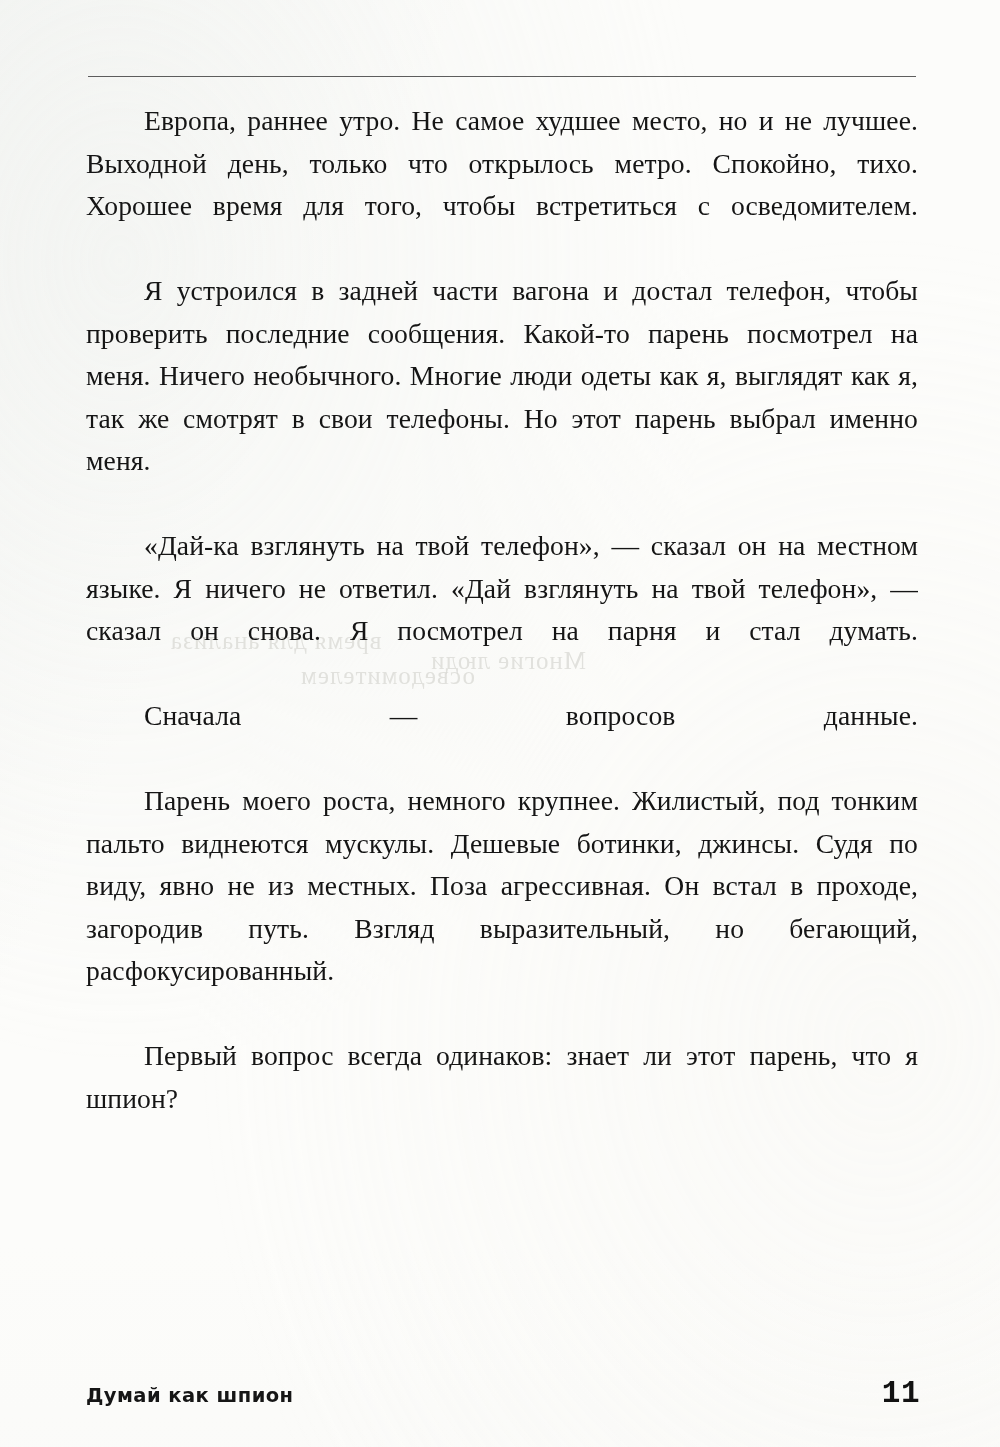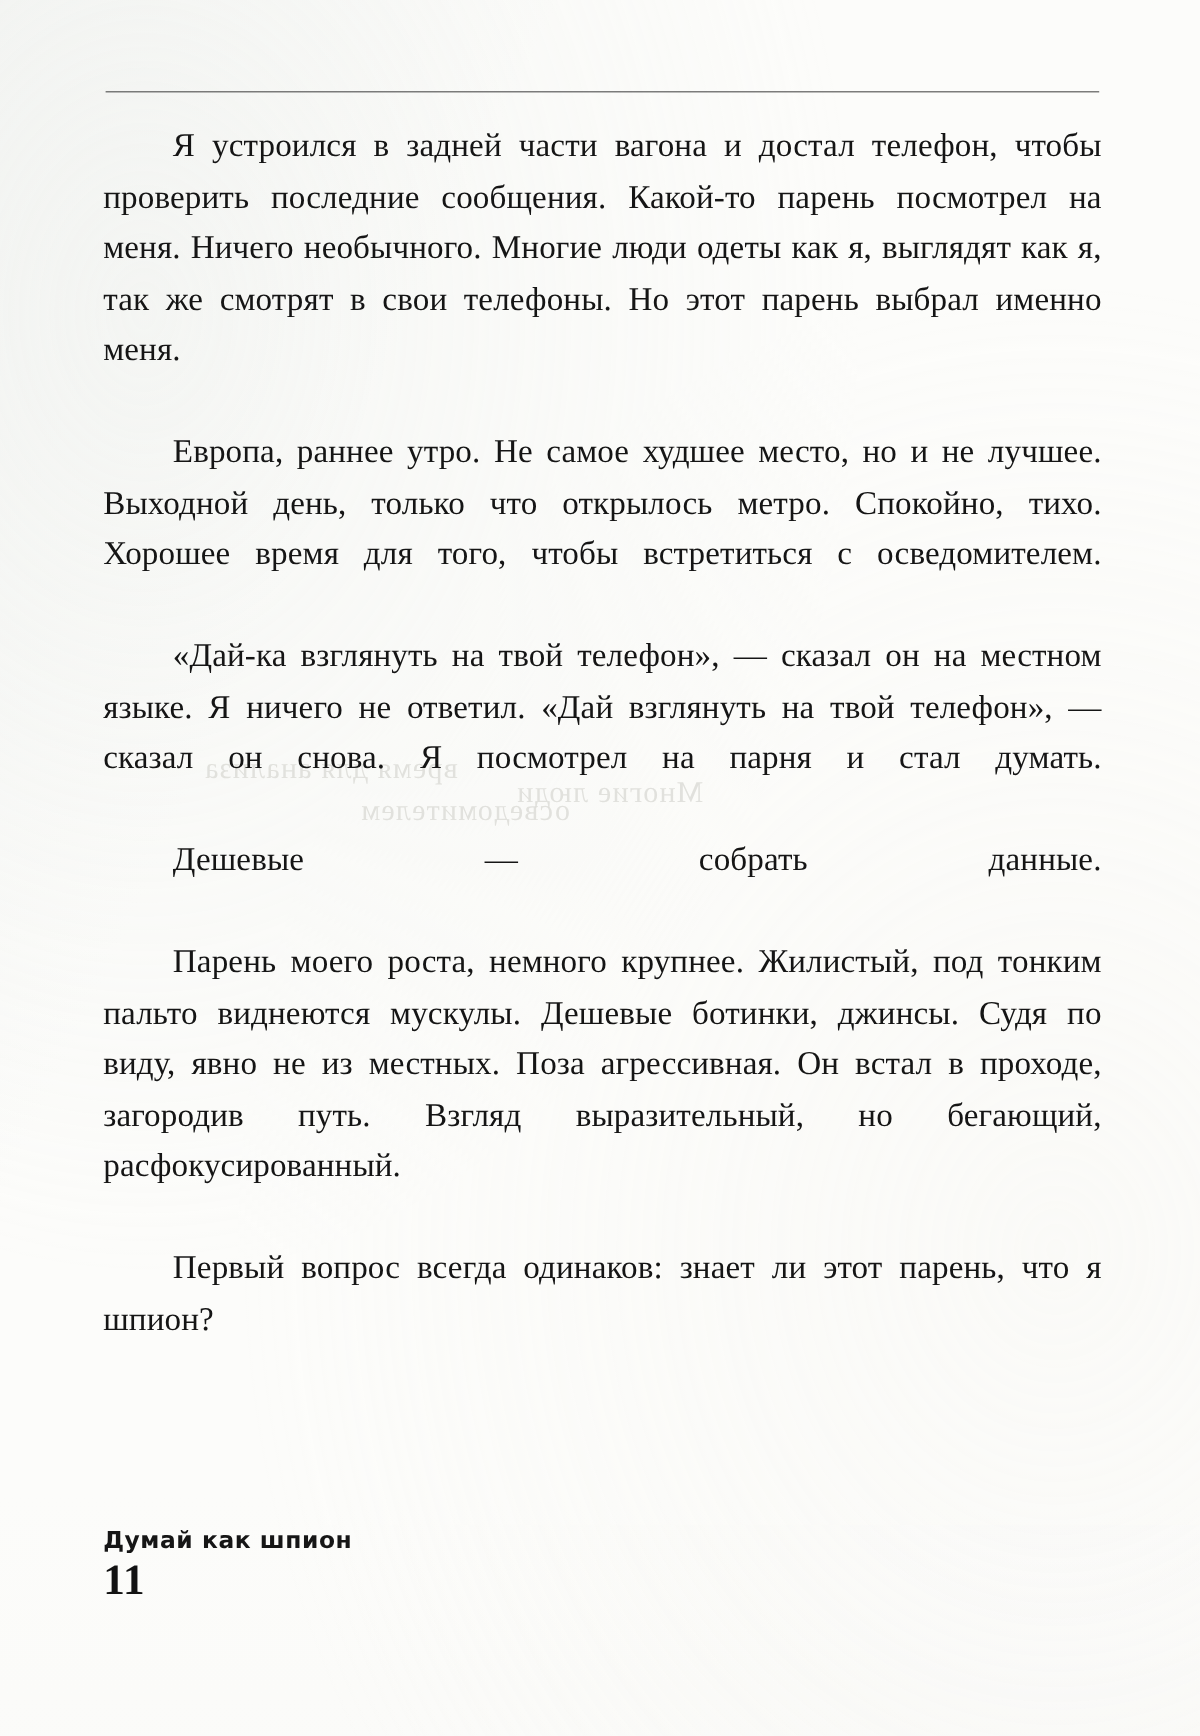"Я устроился в задней части" p.para { order: before "Европа, раннее утро. Не самое" -> after "Европа, раннее утро. Не самое" }
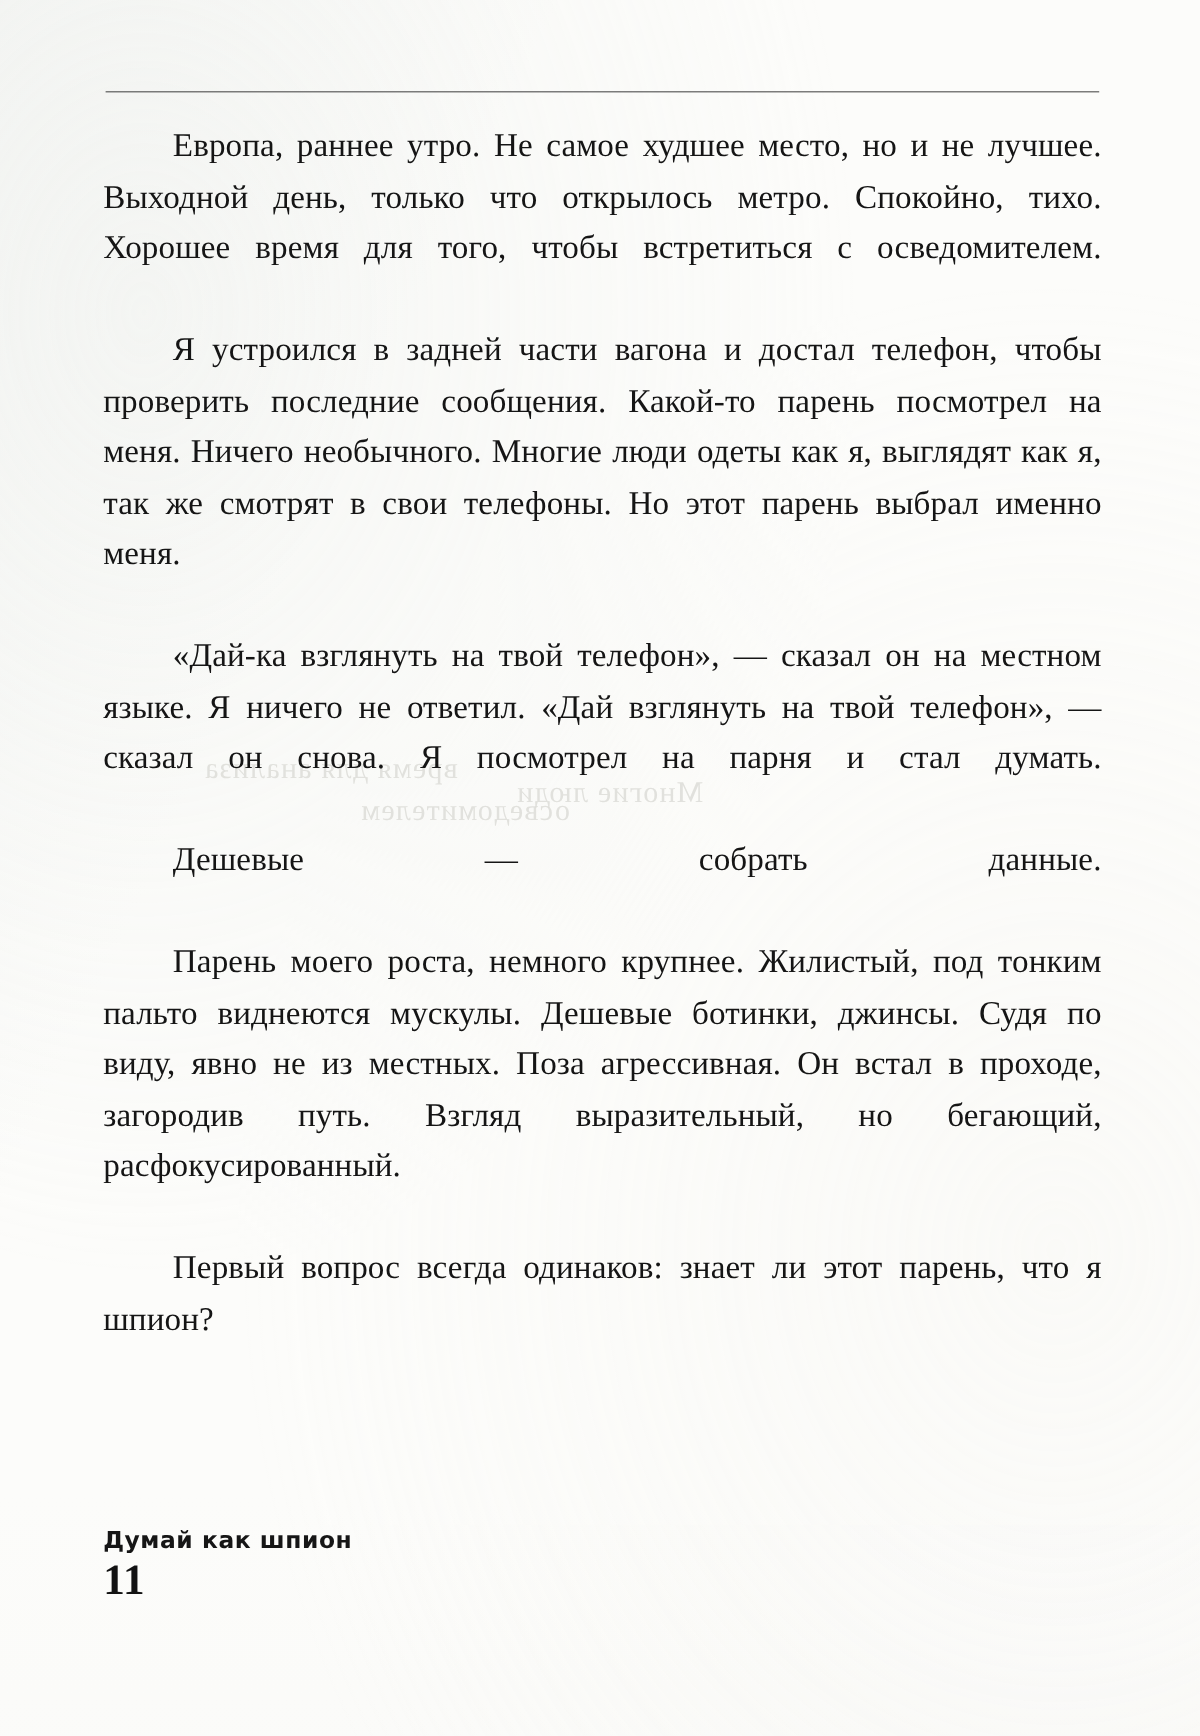"Дешевые — собрать данные." p.para { text: Дешевые — собрать -> Сначала — вопросов }
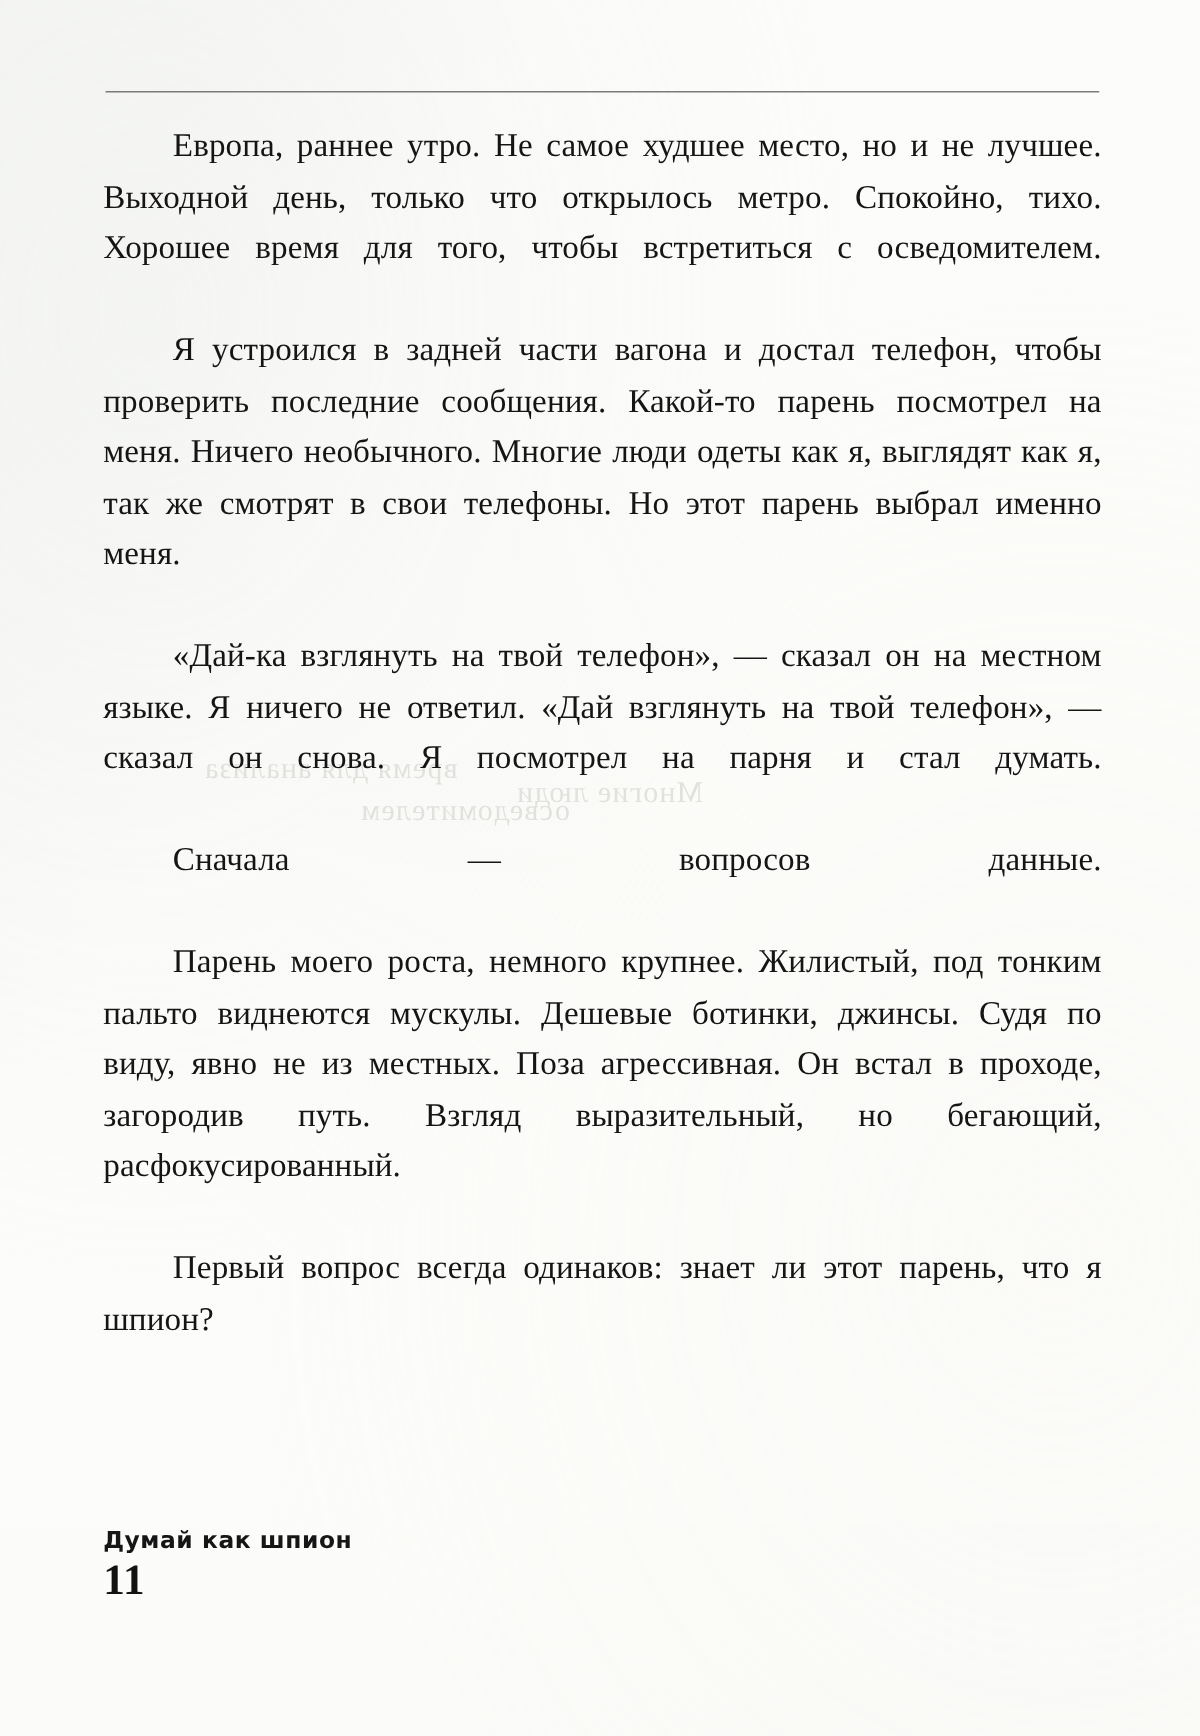"Думай как шпион" .footer { flex-direction: column -> none; justify-content: none -> space-between; top: 1272px -> 1376px }
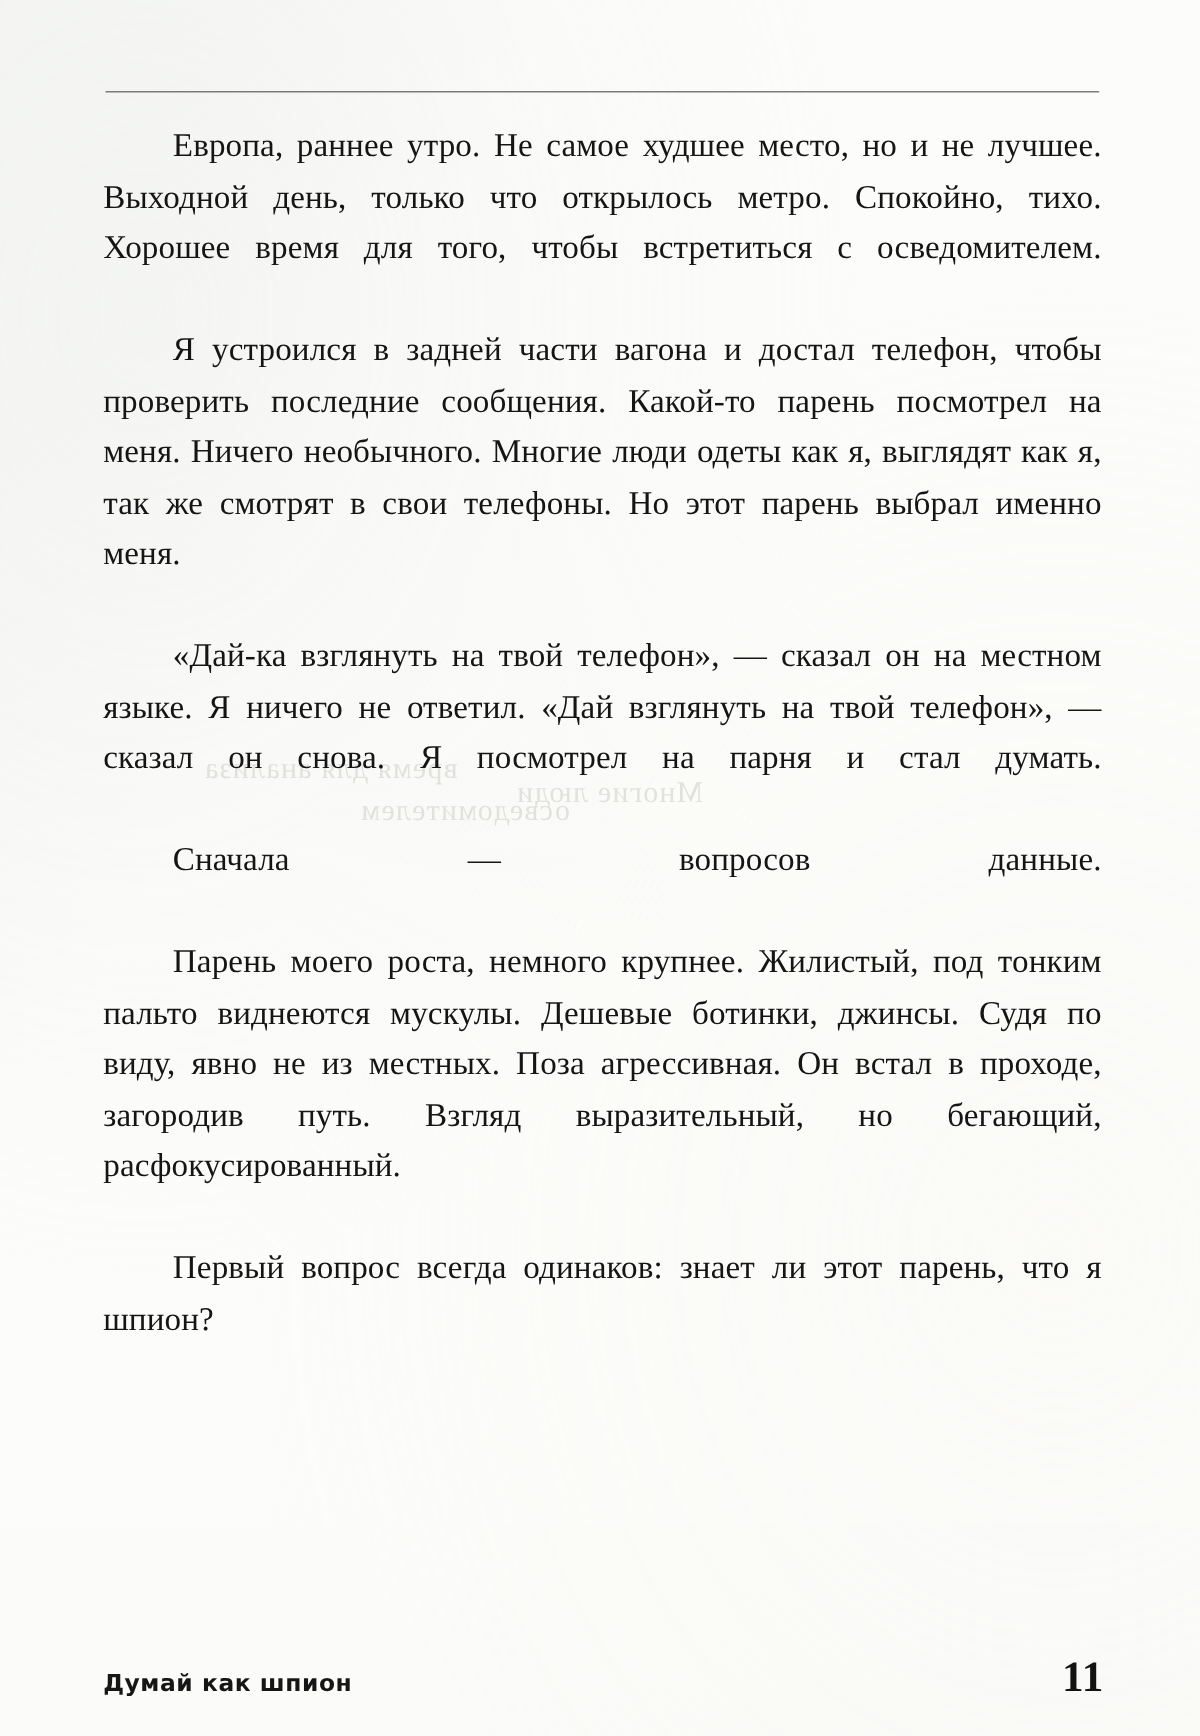"11" .page-number { font-family: Liberation Serif, serif -> Liberation Mono, monospace; font-size: 36px -> 31px }
